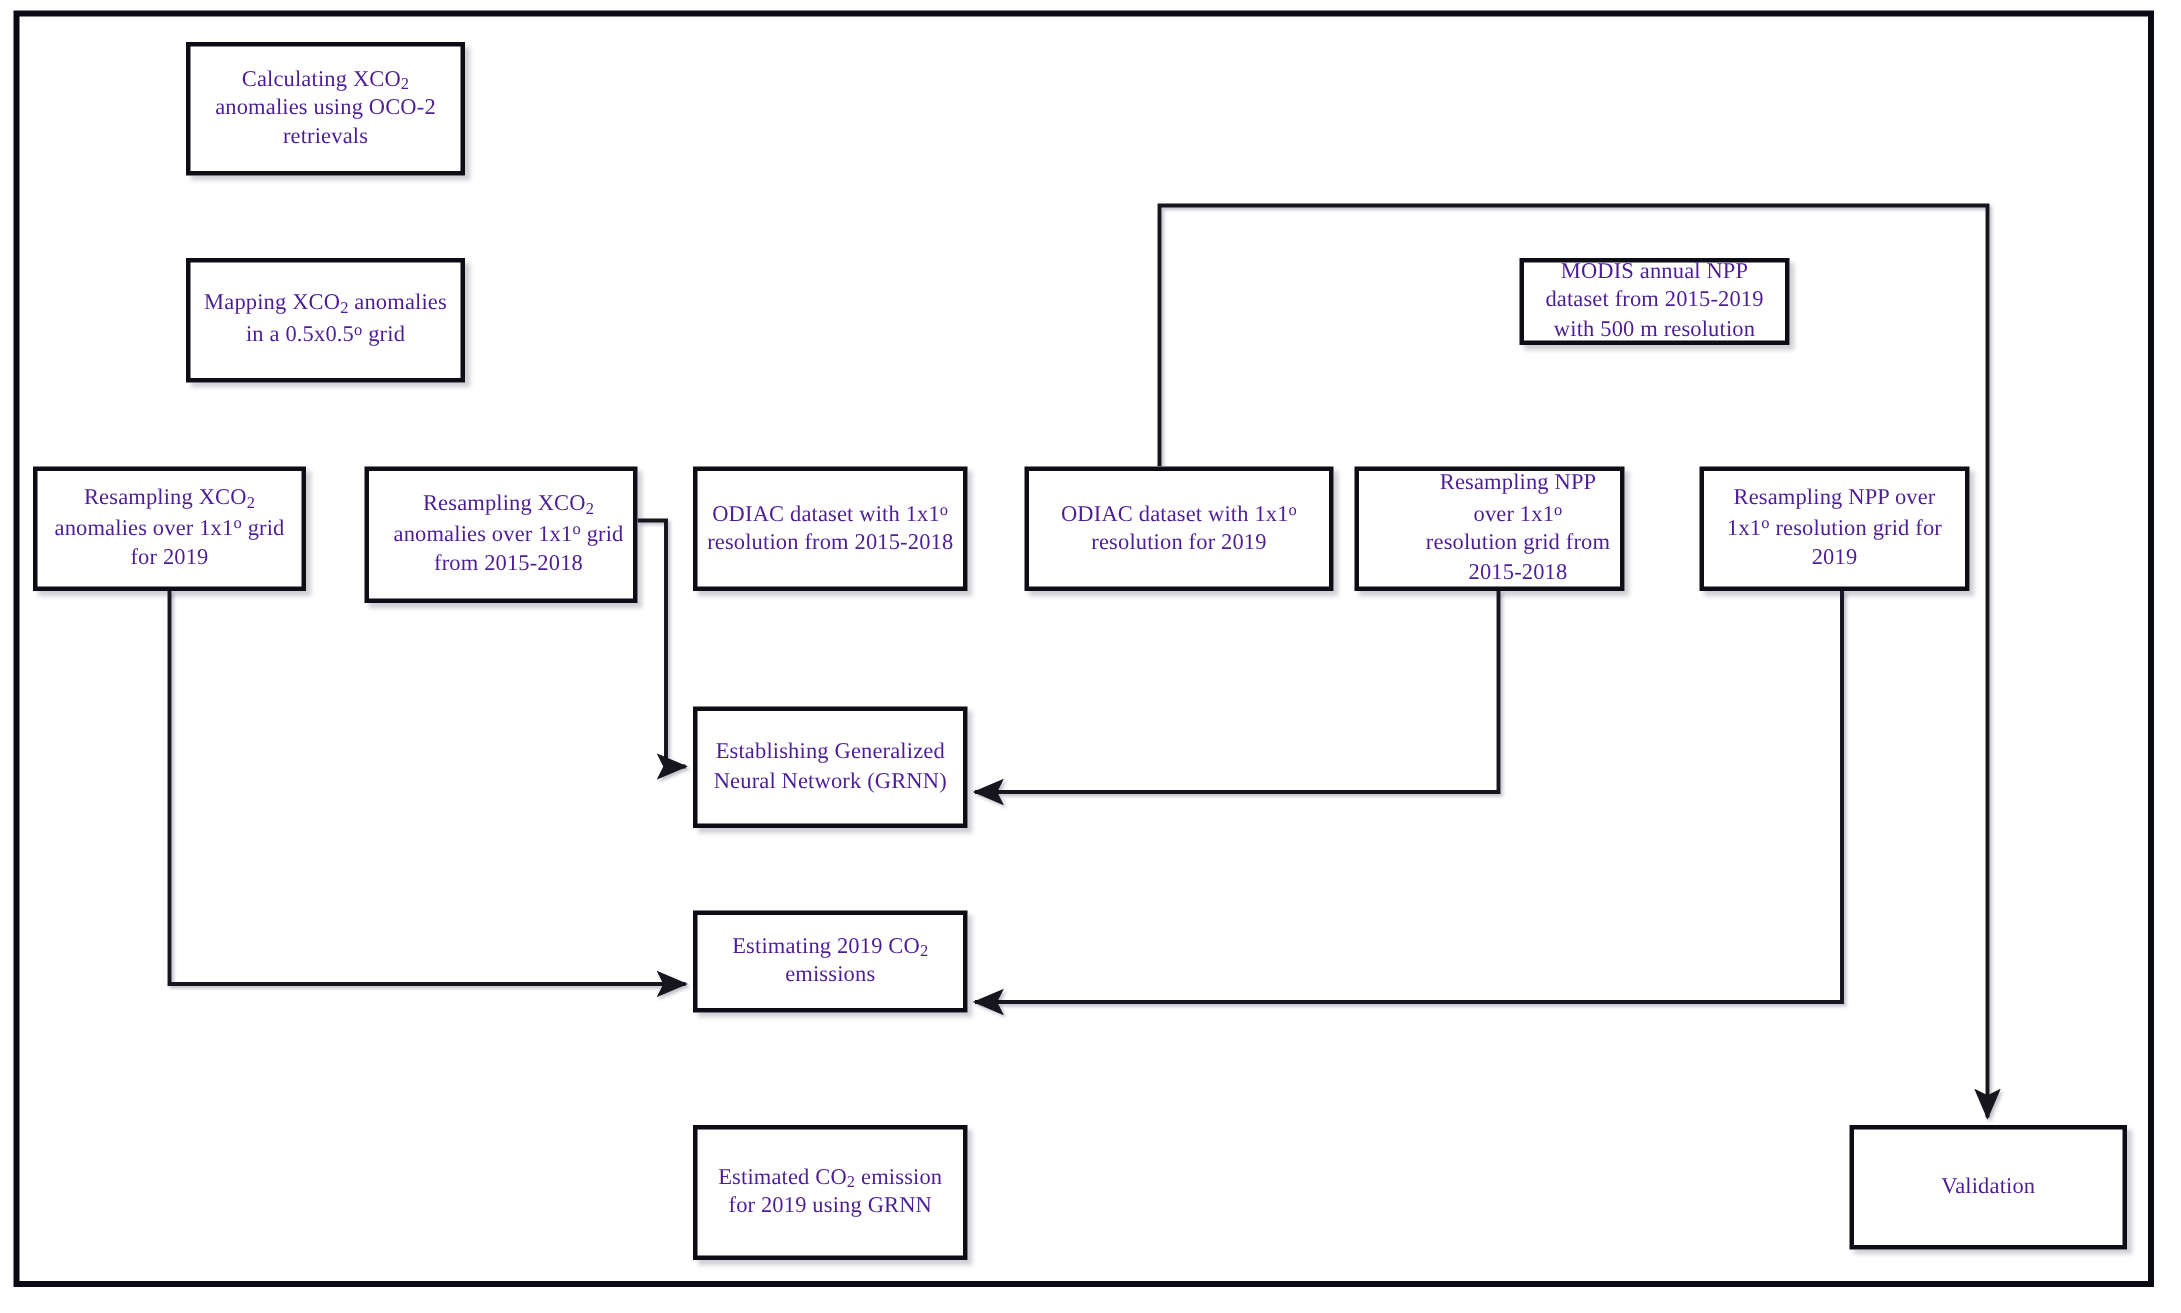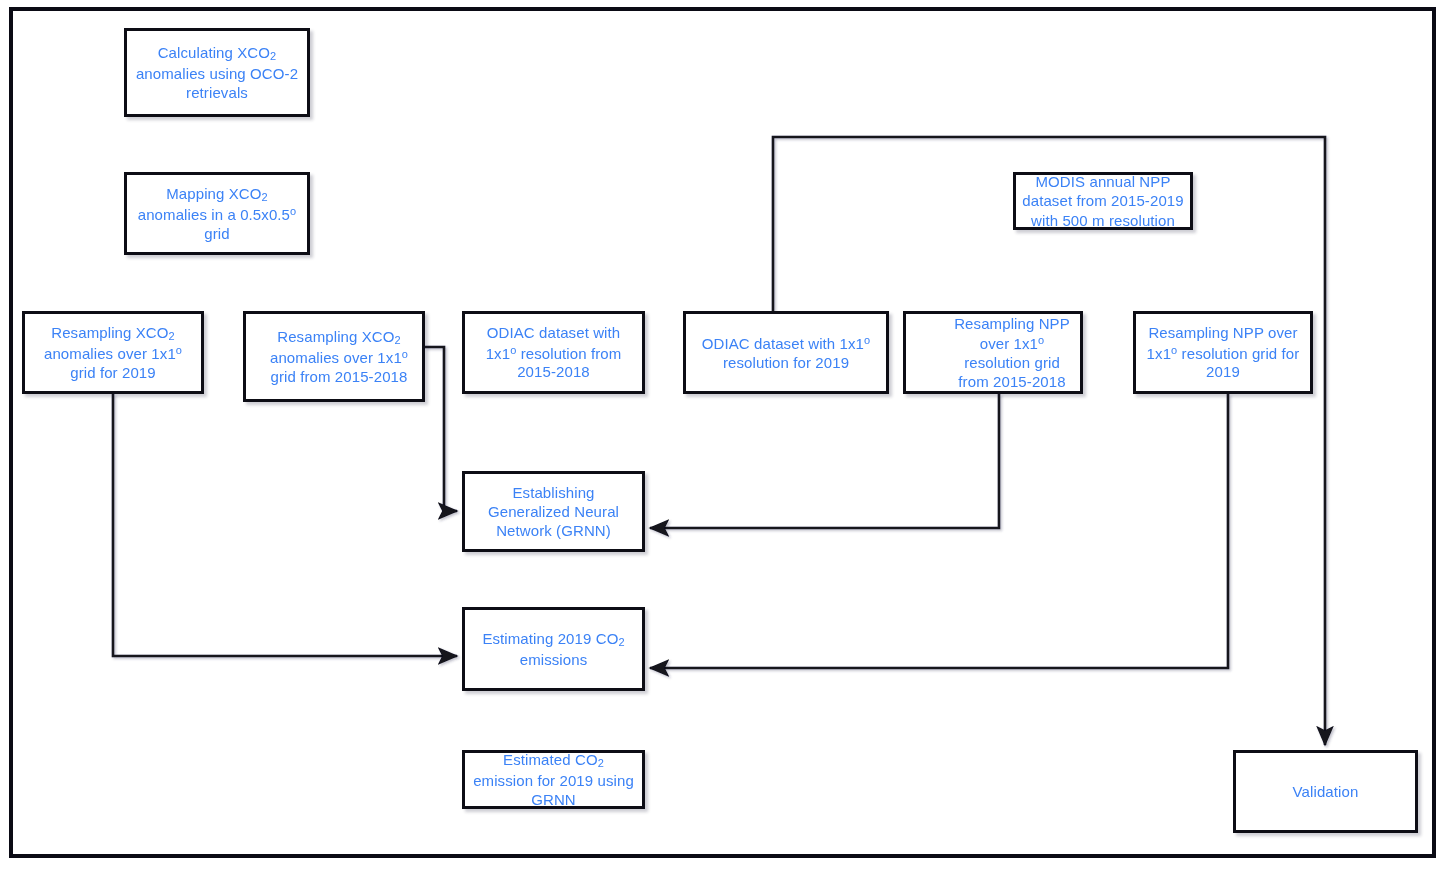"Calculating XCO2 anomalies using OCO-2" .node-label { color: #3b82f6 -> #4c1d95; font-family: Liberation Sans, sans-serif -> Liberation Serif, serif }
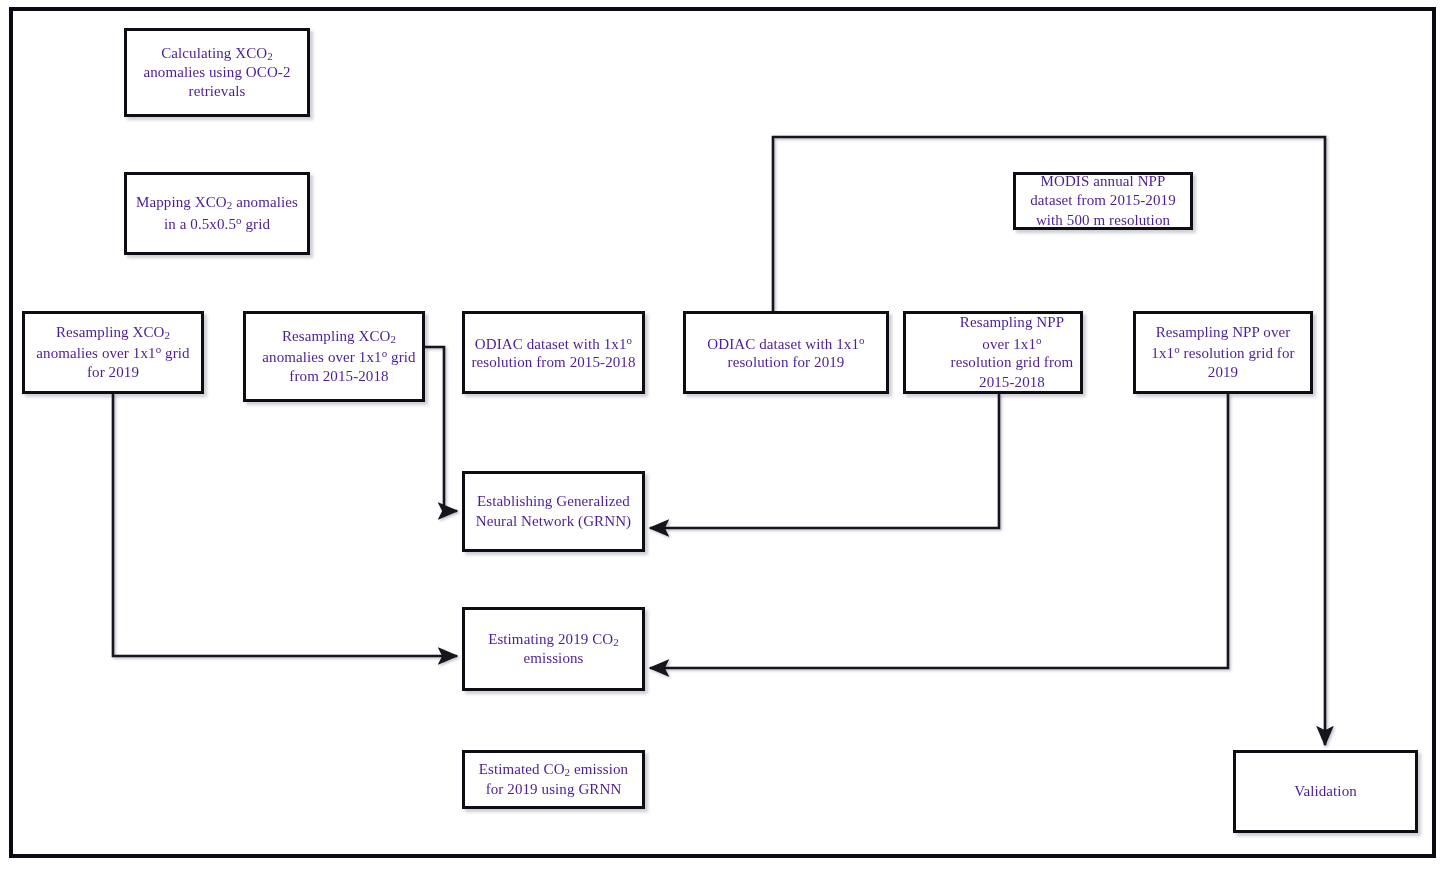"Estimating 2019 CO2 emissions" div.node-box { height: 84px -> 68px }
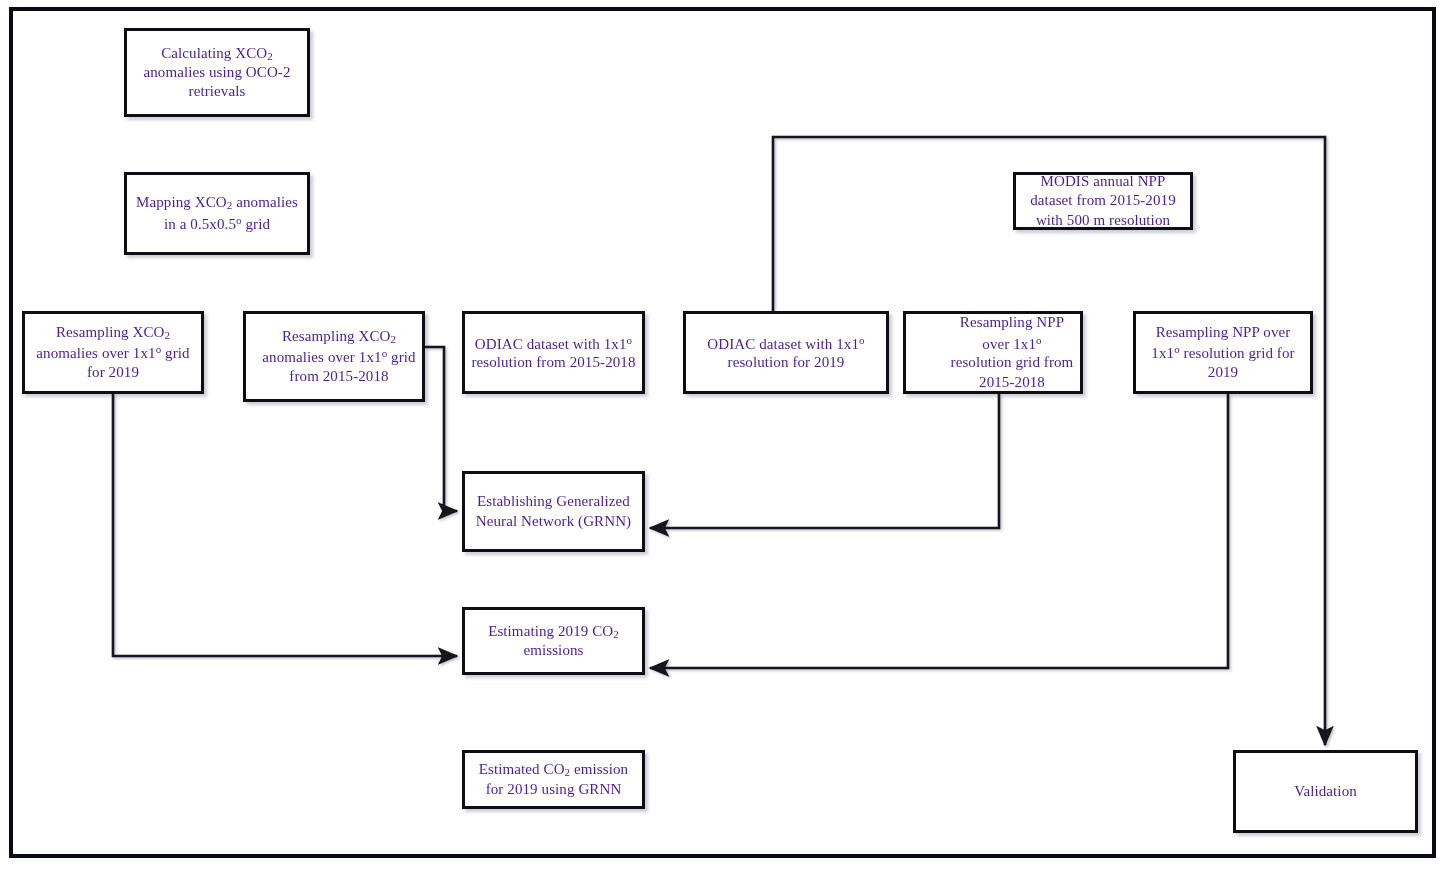"Estimated CO2 emission for 2019" div.node-box { height: 59px -> 90px }
